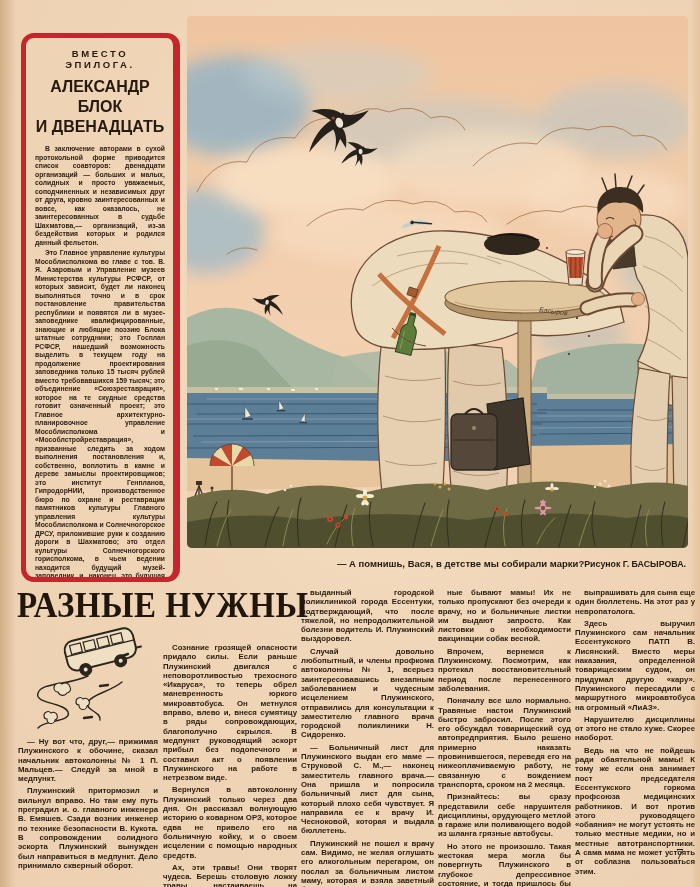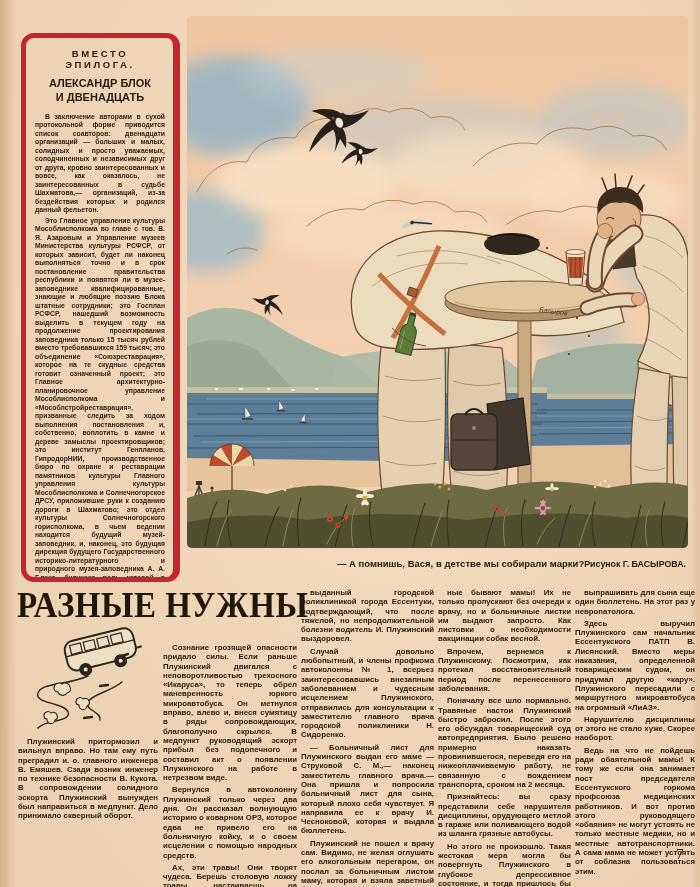"АЛЕКСАНДР БЛОК" .epibox .btitle { font-size: 11px -> 16px }
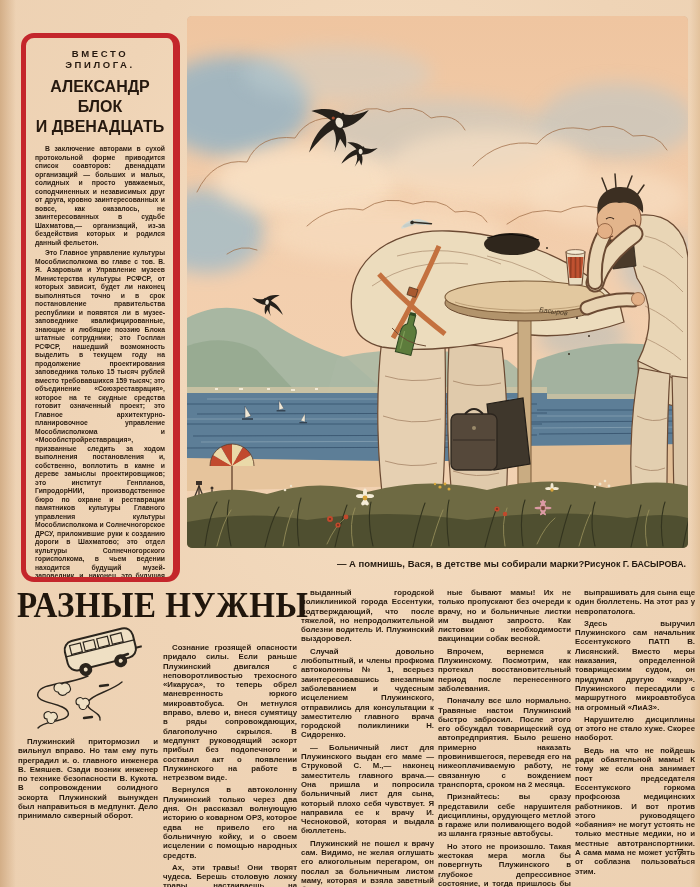"— Ну вот что, друг,—" p { html: none -> <p>— Ну вот что, друг,— прижимая Плужинского к обочине, сказал начальник автоколонны № 1 П. Мальцев.— Следуй за мной в медпункт.</p> }
